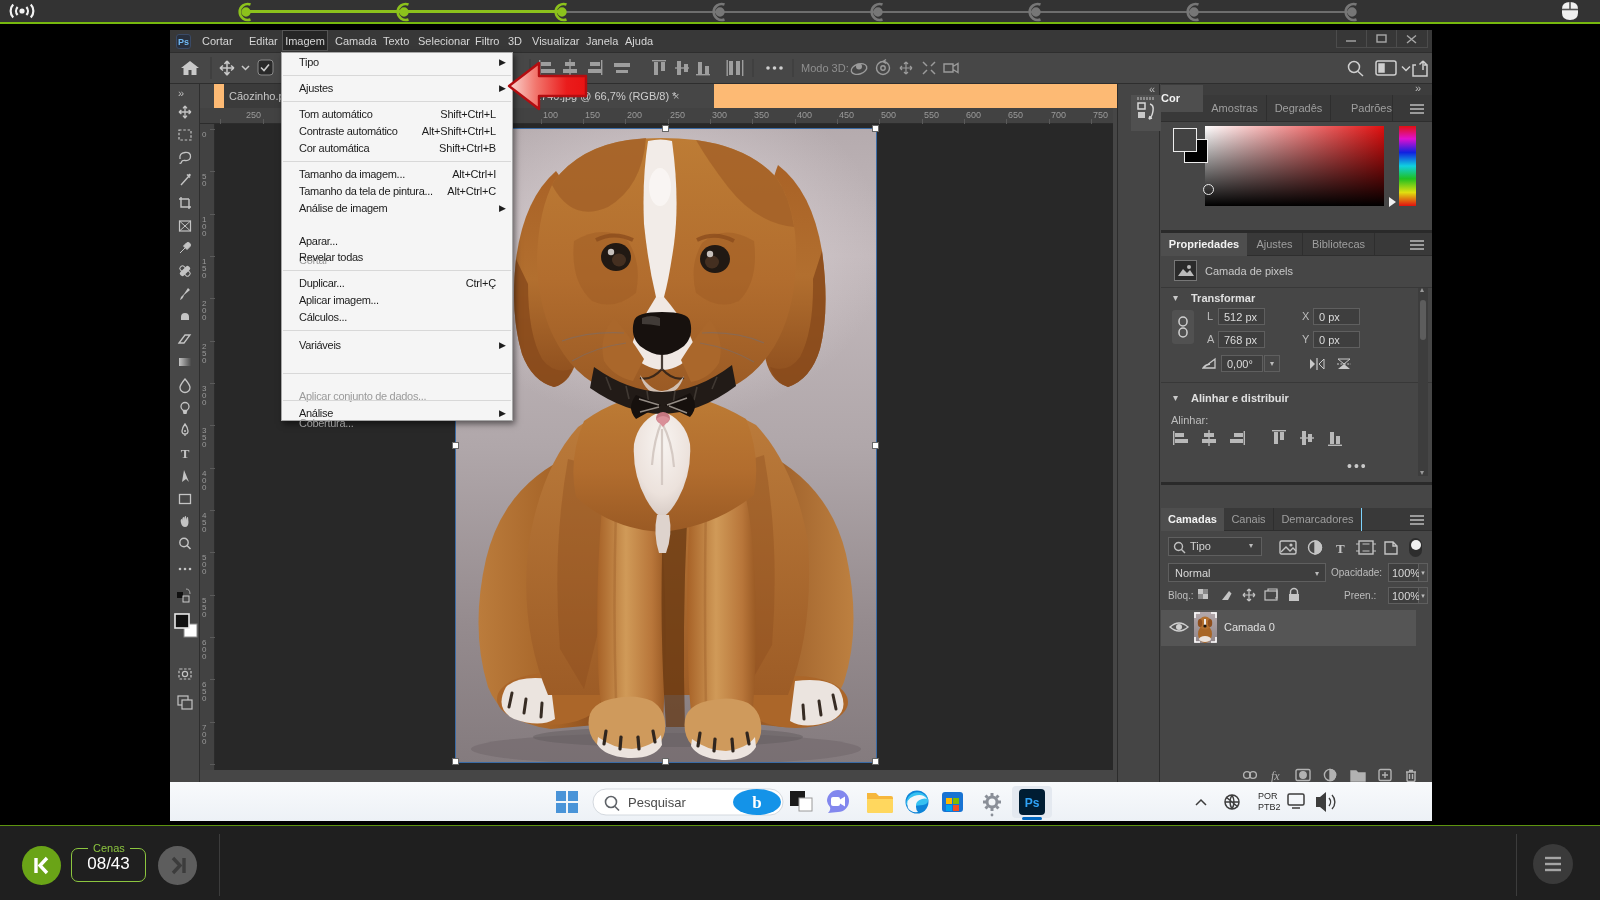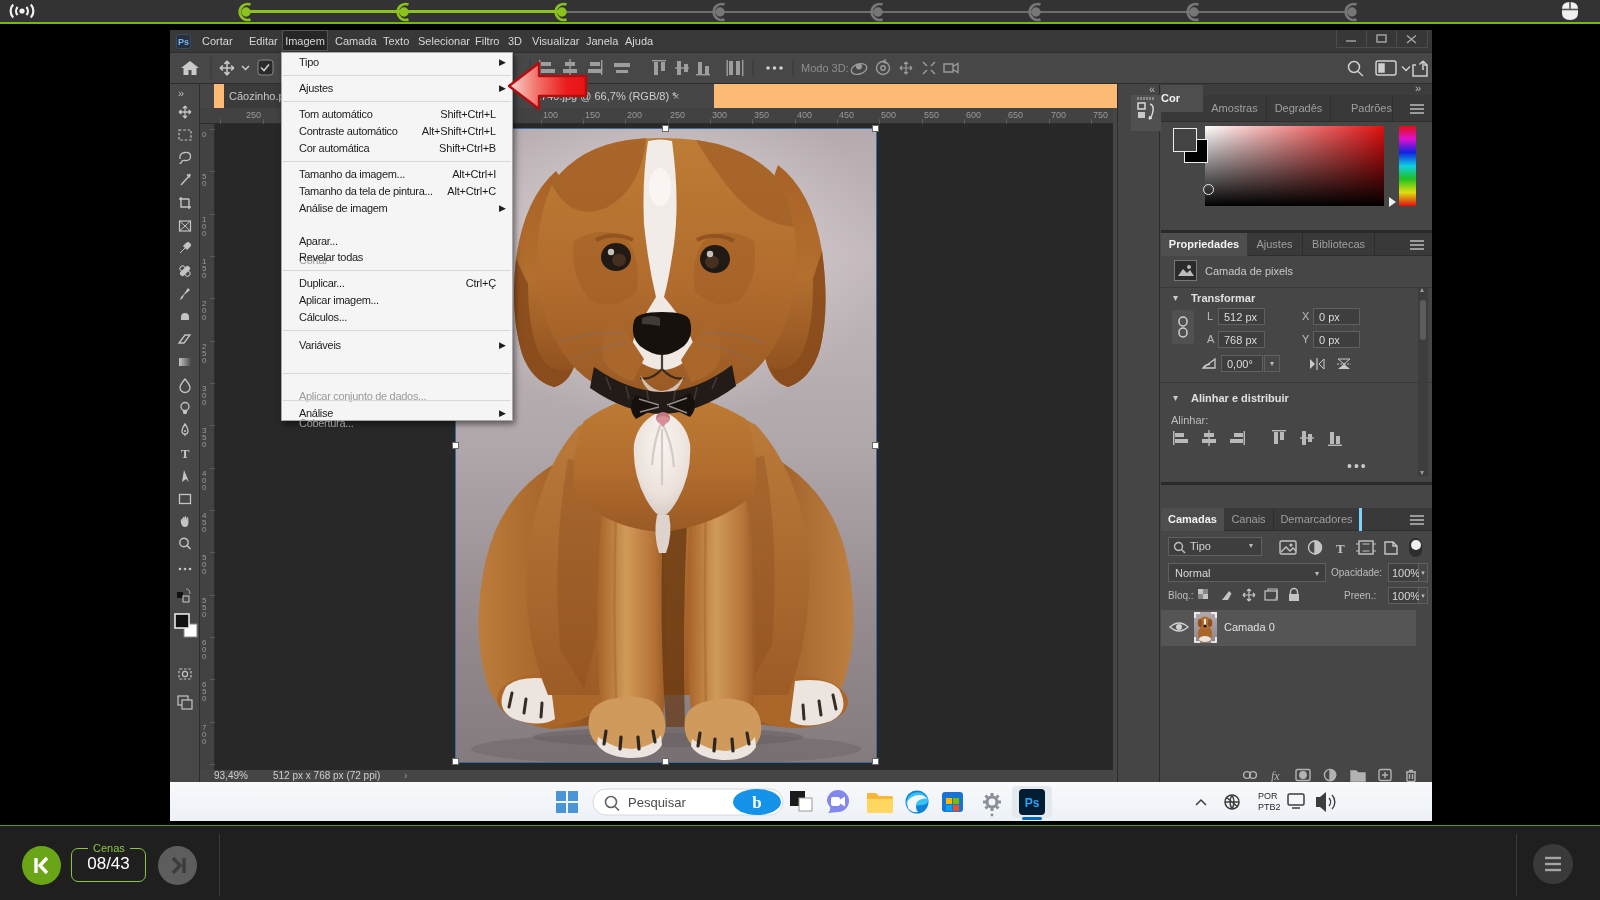"Demarcadores" div.abs { border-right: 3px solid #7dd3fc -> 1px solid #7dd3fc }
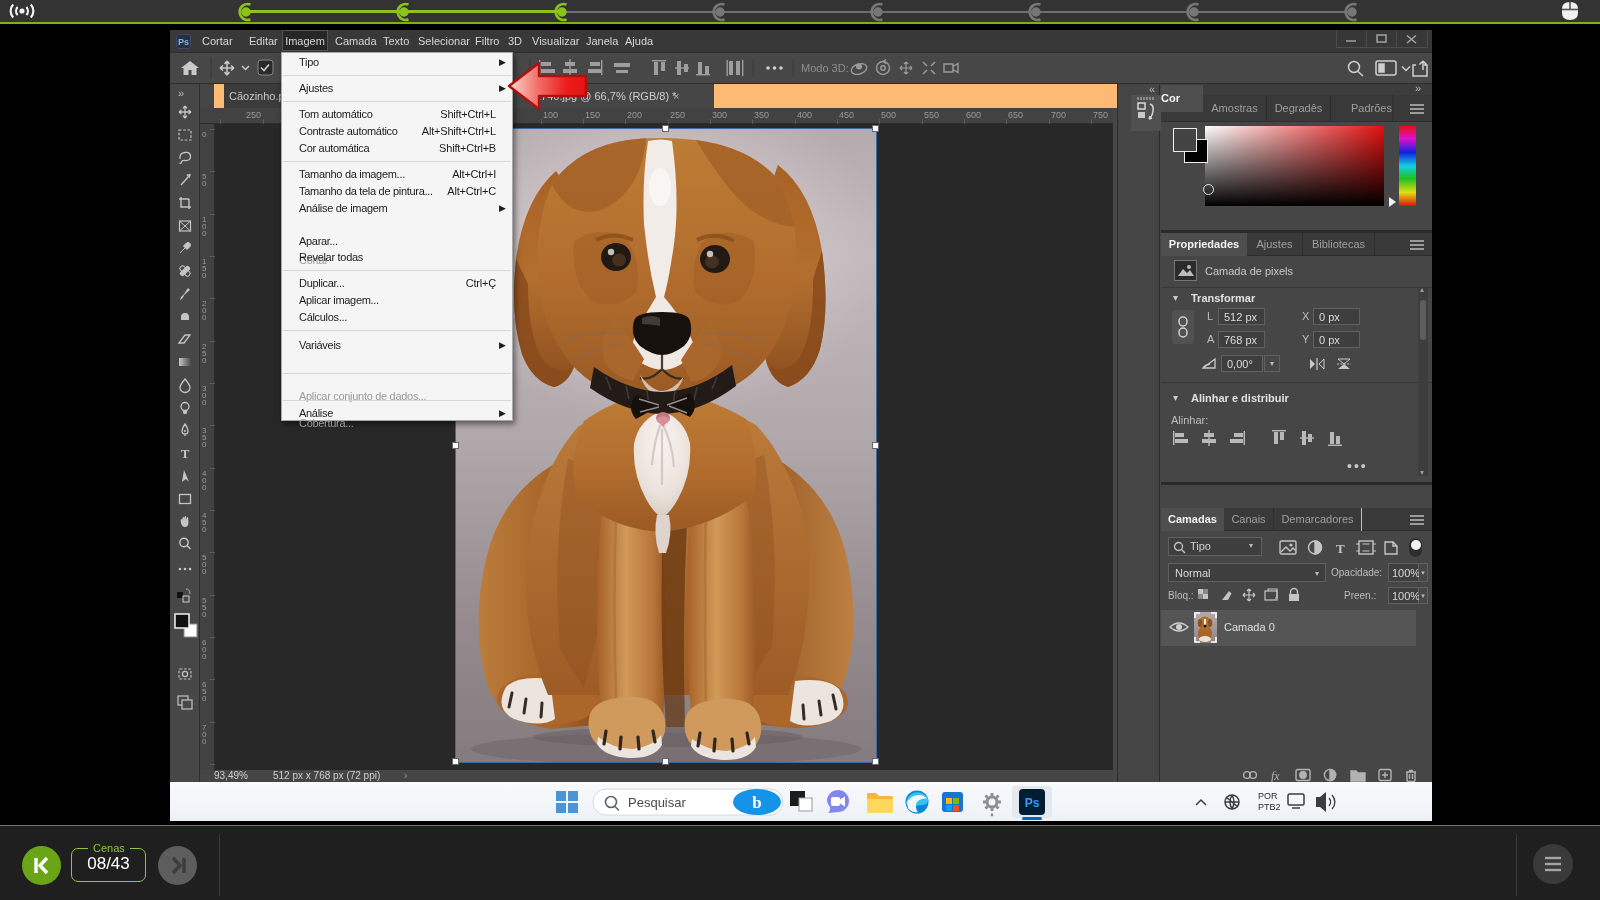"93,49%" div { html: <div> <span>93,49%</span> <span>512 px x 768 px (72 ppi)</span> <span>›</span> </div> -> none }
